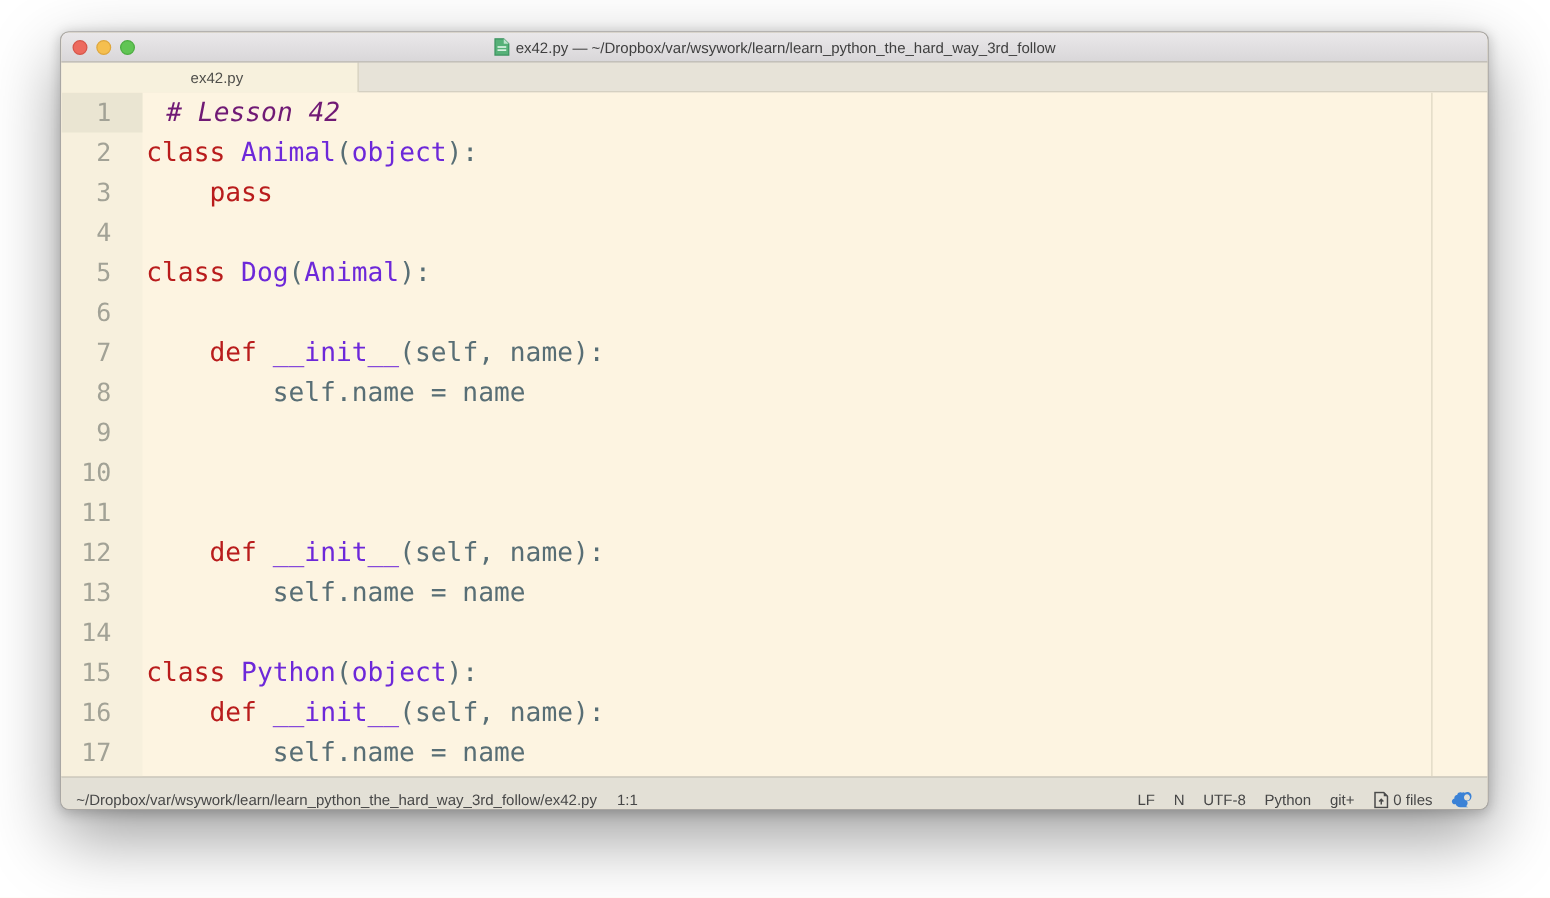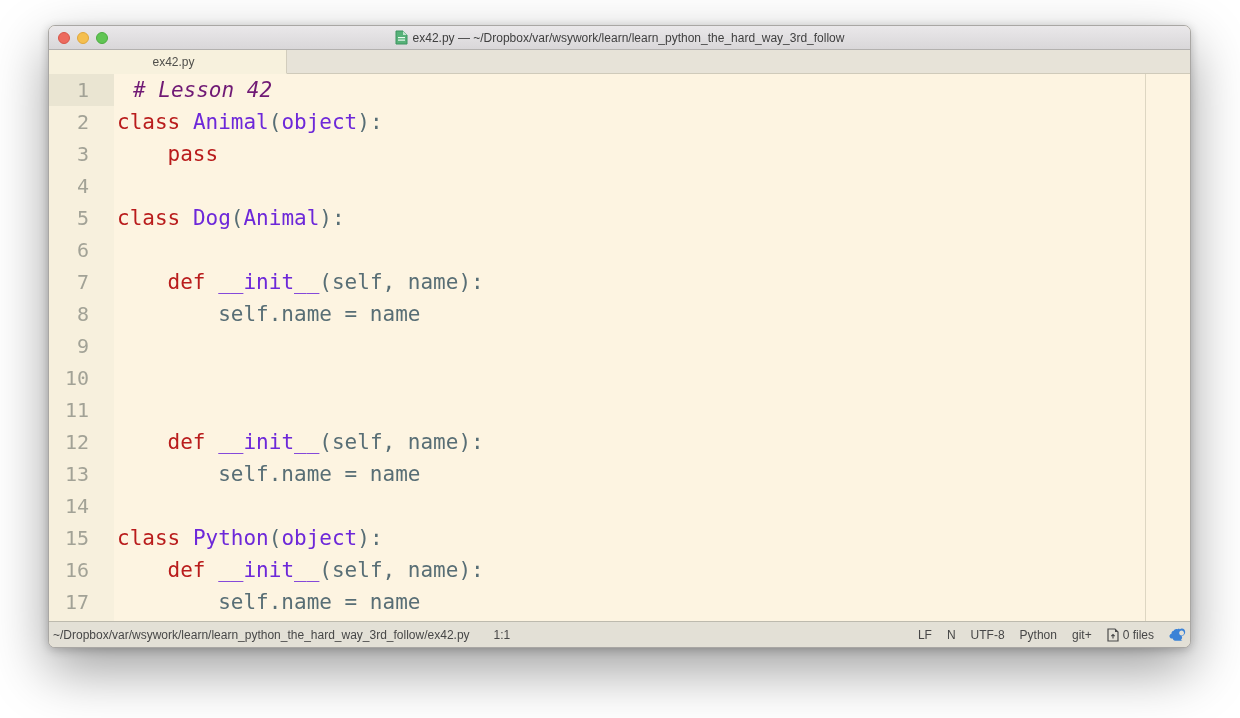"~/Dropbox/var/wsywork/learn/learn_python" .statusbar { align-items: center -> flex-end; padding: 0 4px -> 0 12px }
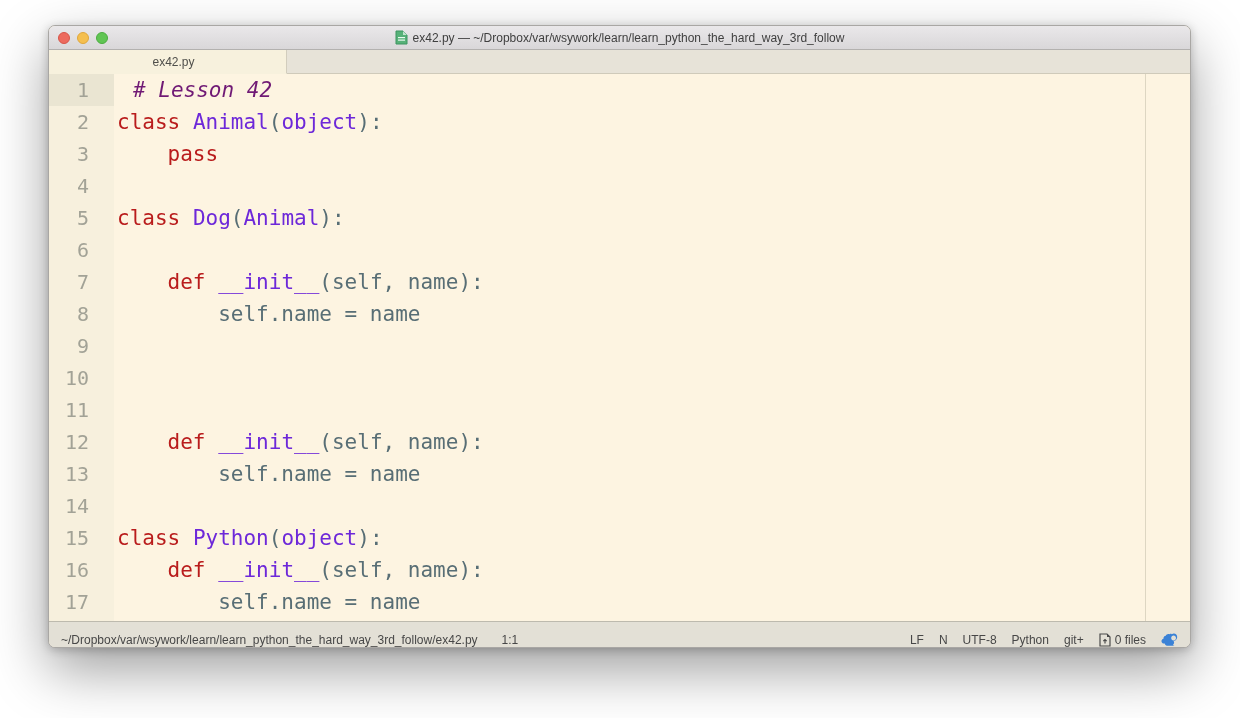"1:1" .status-cursor { margin-left: 24px -> 16px }
